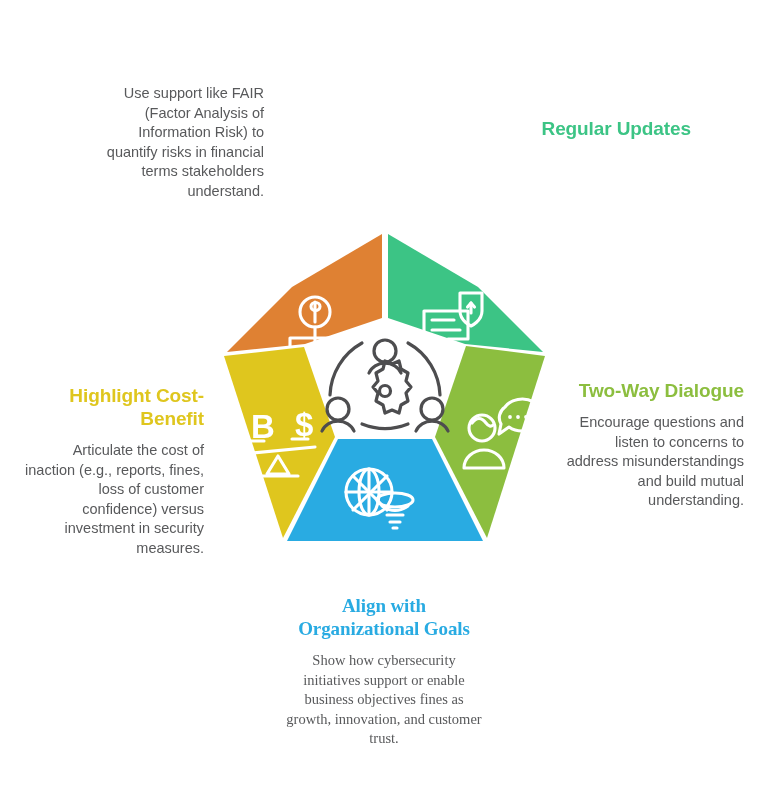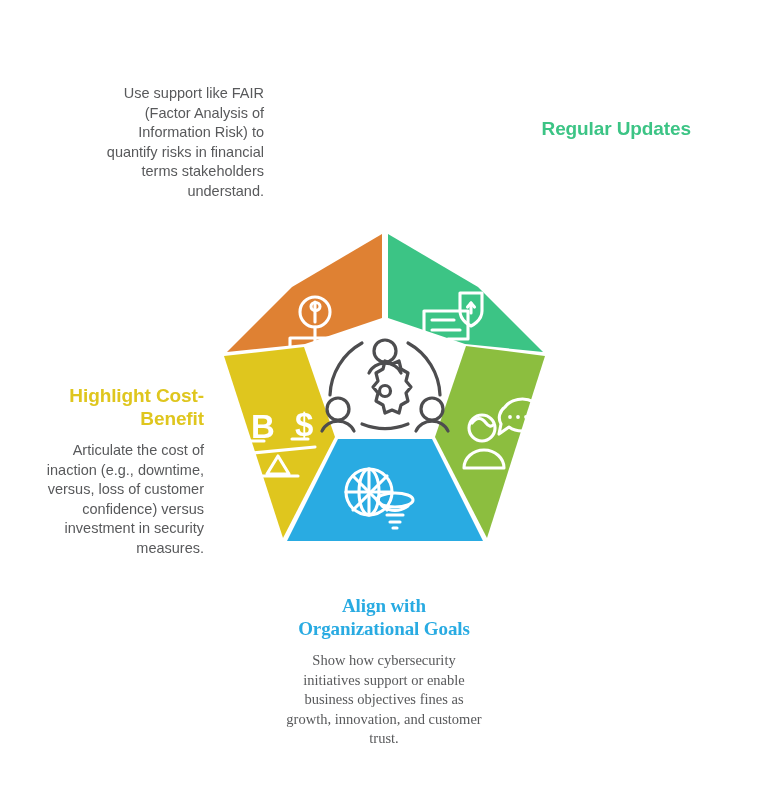"Two-Way Dialogue" div.block { html: none -> <div> <h2>Two-Way Dialogue</h2> <p>Encourage questions and listen to concerns to address misunderstandings and build mutual understanding.</p> </div> }
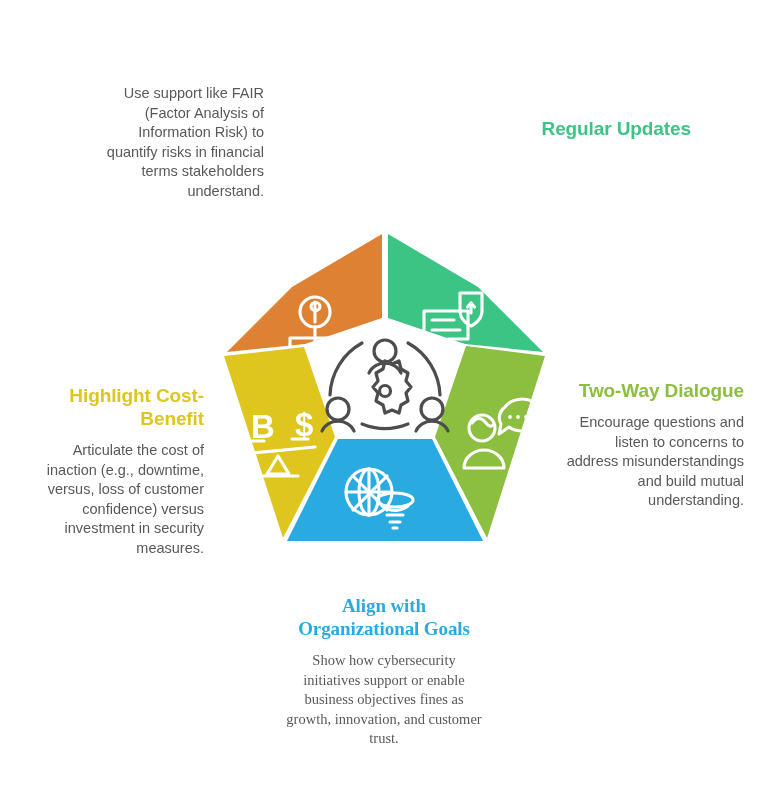"Articulate the cost of inaction" p.block-body { text: downtime, versus -> reports, fines }
